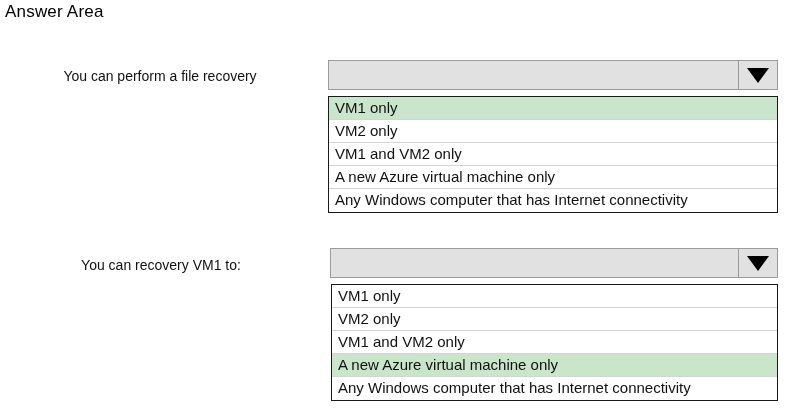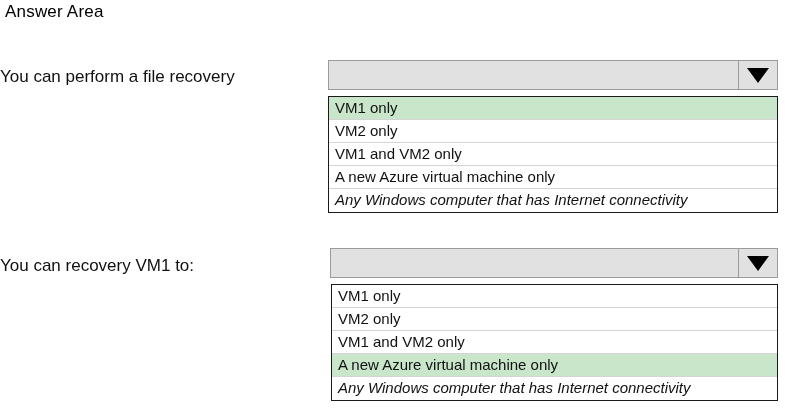"You can perform a file" .q-label { font-size: 17px -> 14px; text-align: left -> center }
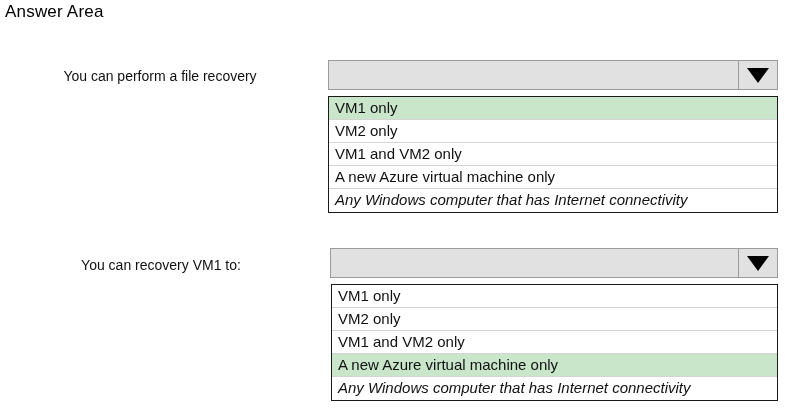"Any Windows computer that has" .combo-option:last-child { font-style: italic -> none }
